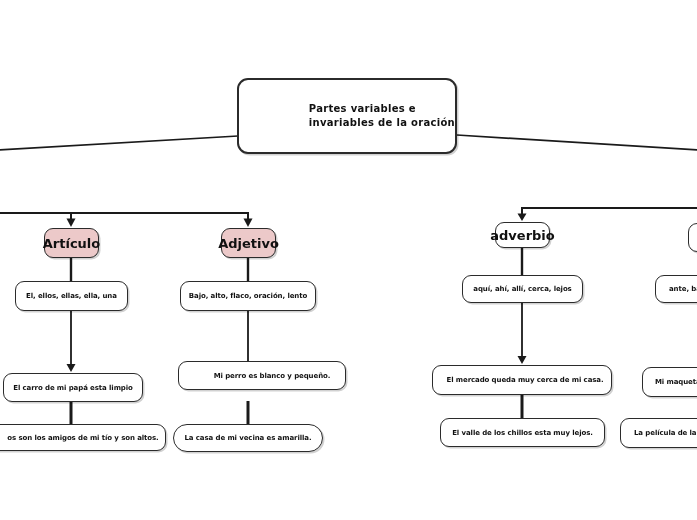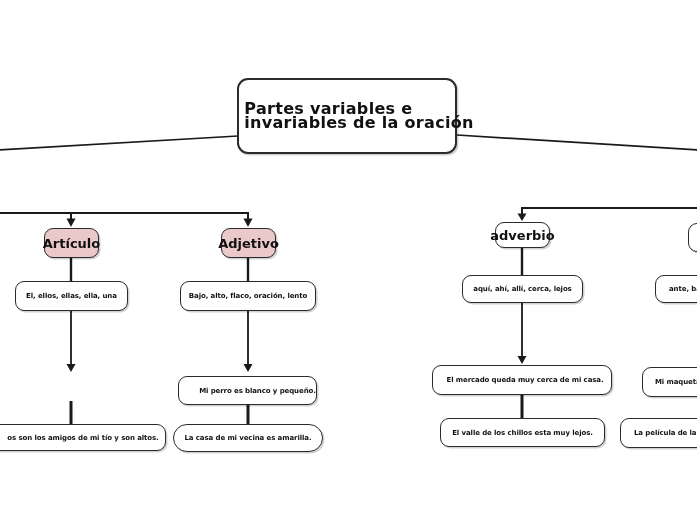"Partes variables e" .node.title-node { font-size: 16px -> 10px; justify-content: center -> flex-end }
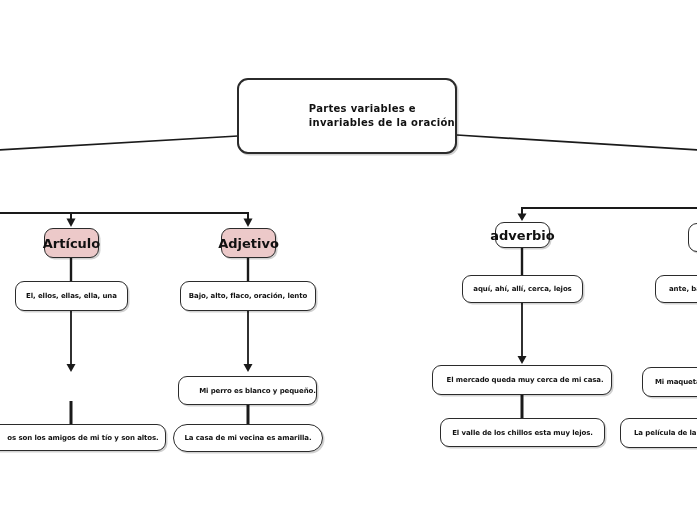"Mi perro es blanco y" div.node { top: 376px -> 361px; width: 139px -> 168px }
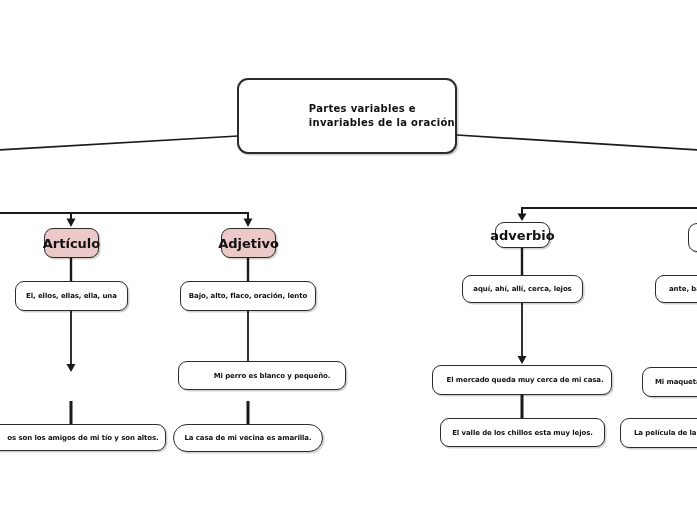"El carro de mi papá" div.node { html: none -> <div>El carro de mi papá esta limpio</div> }
